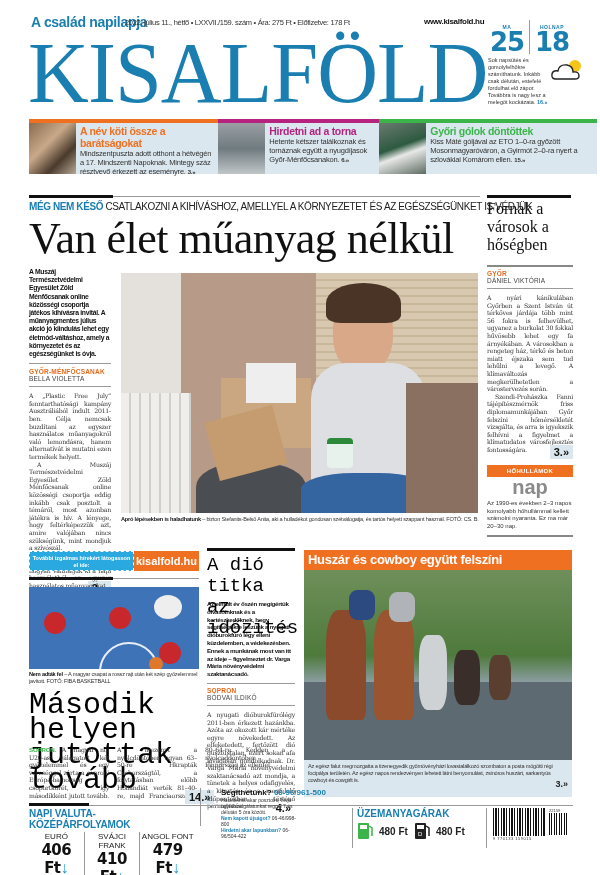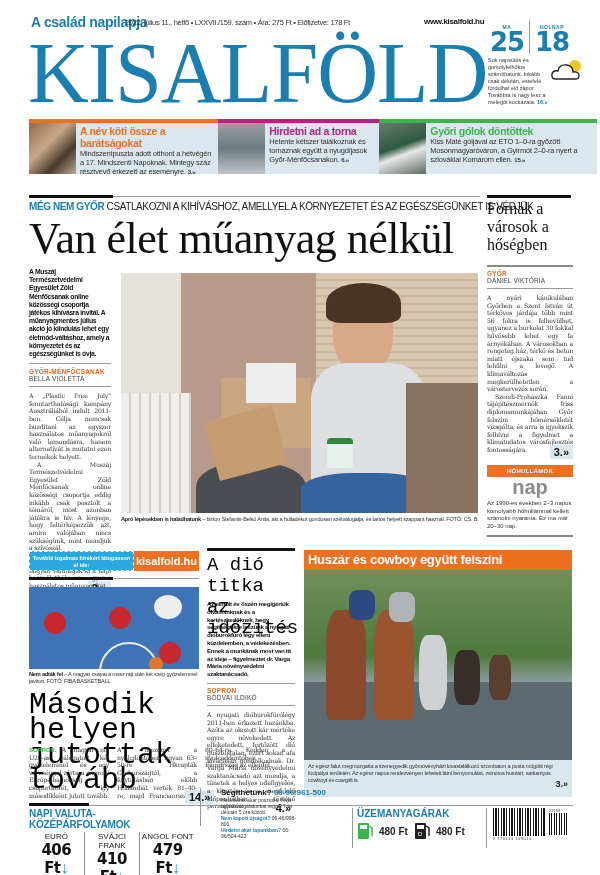"MÉG NEM GYŐR" b { text: GYŐR -> KÉSŐ }
